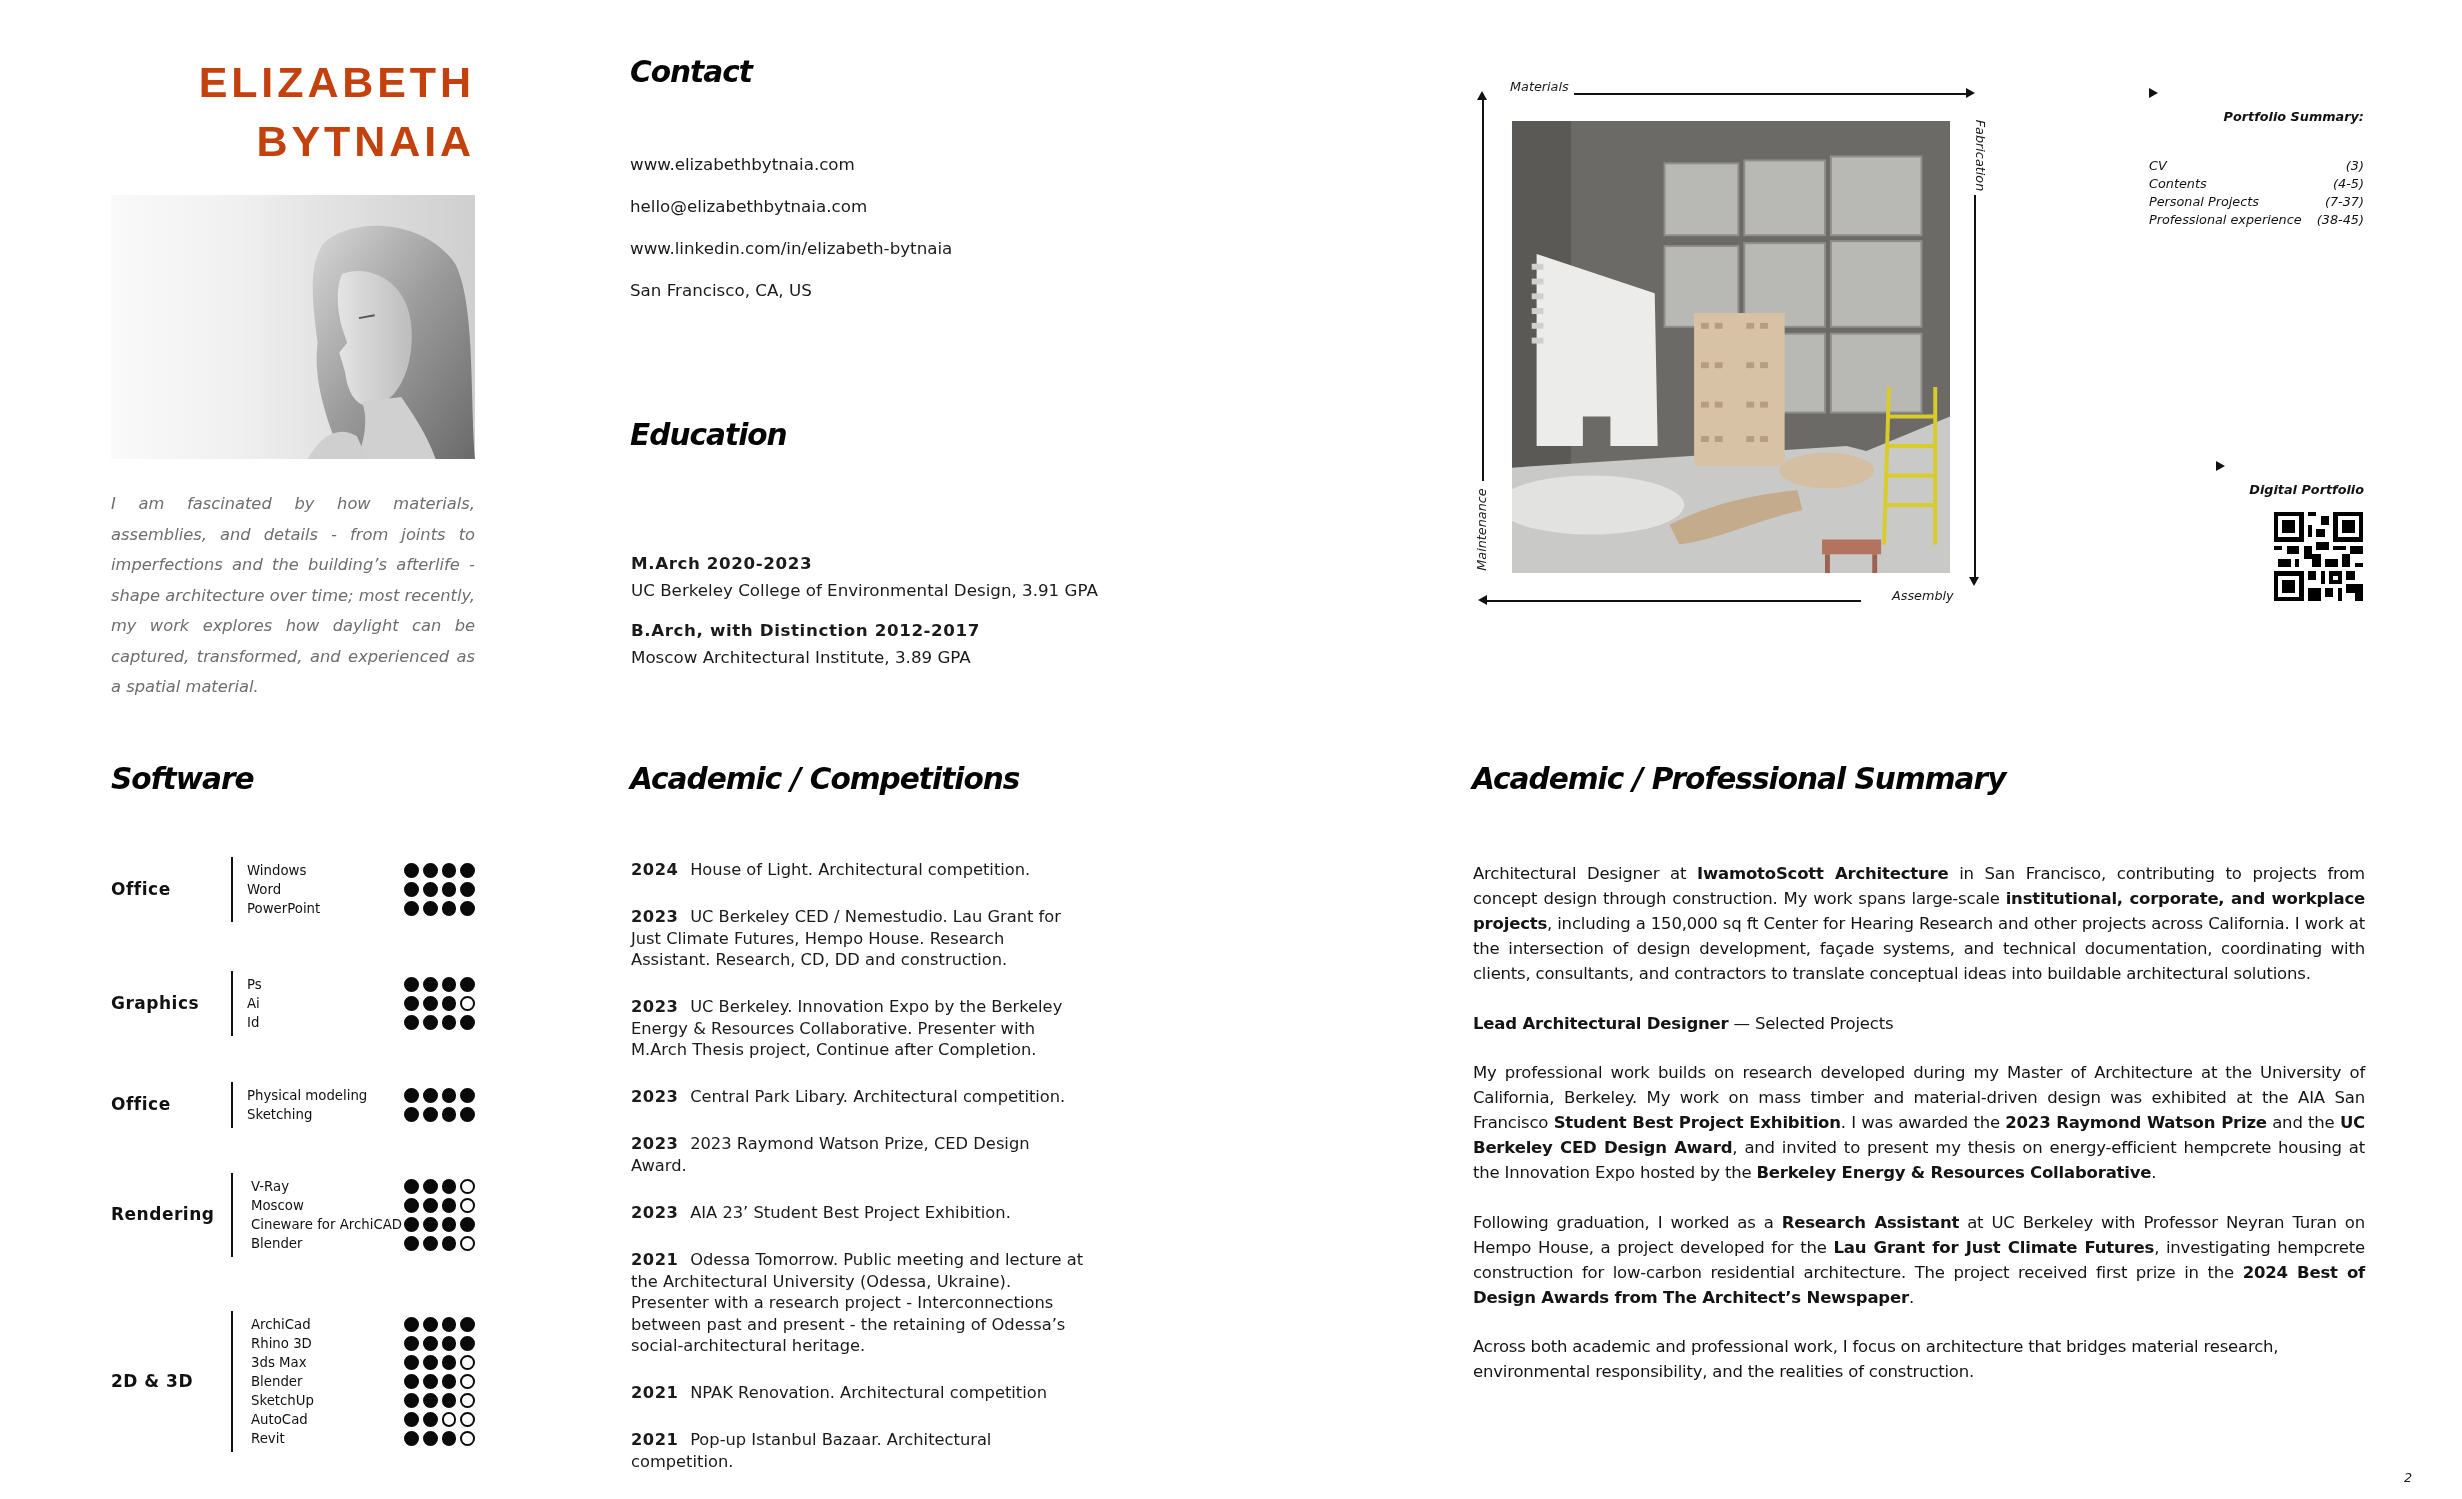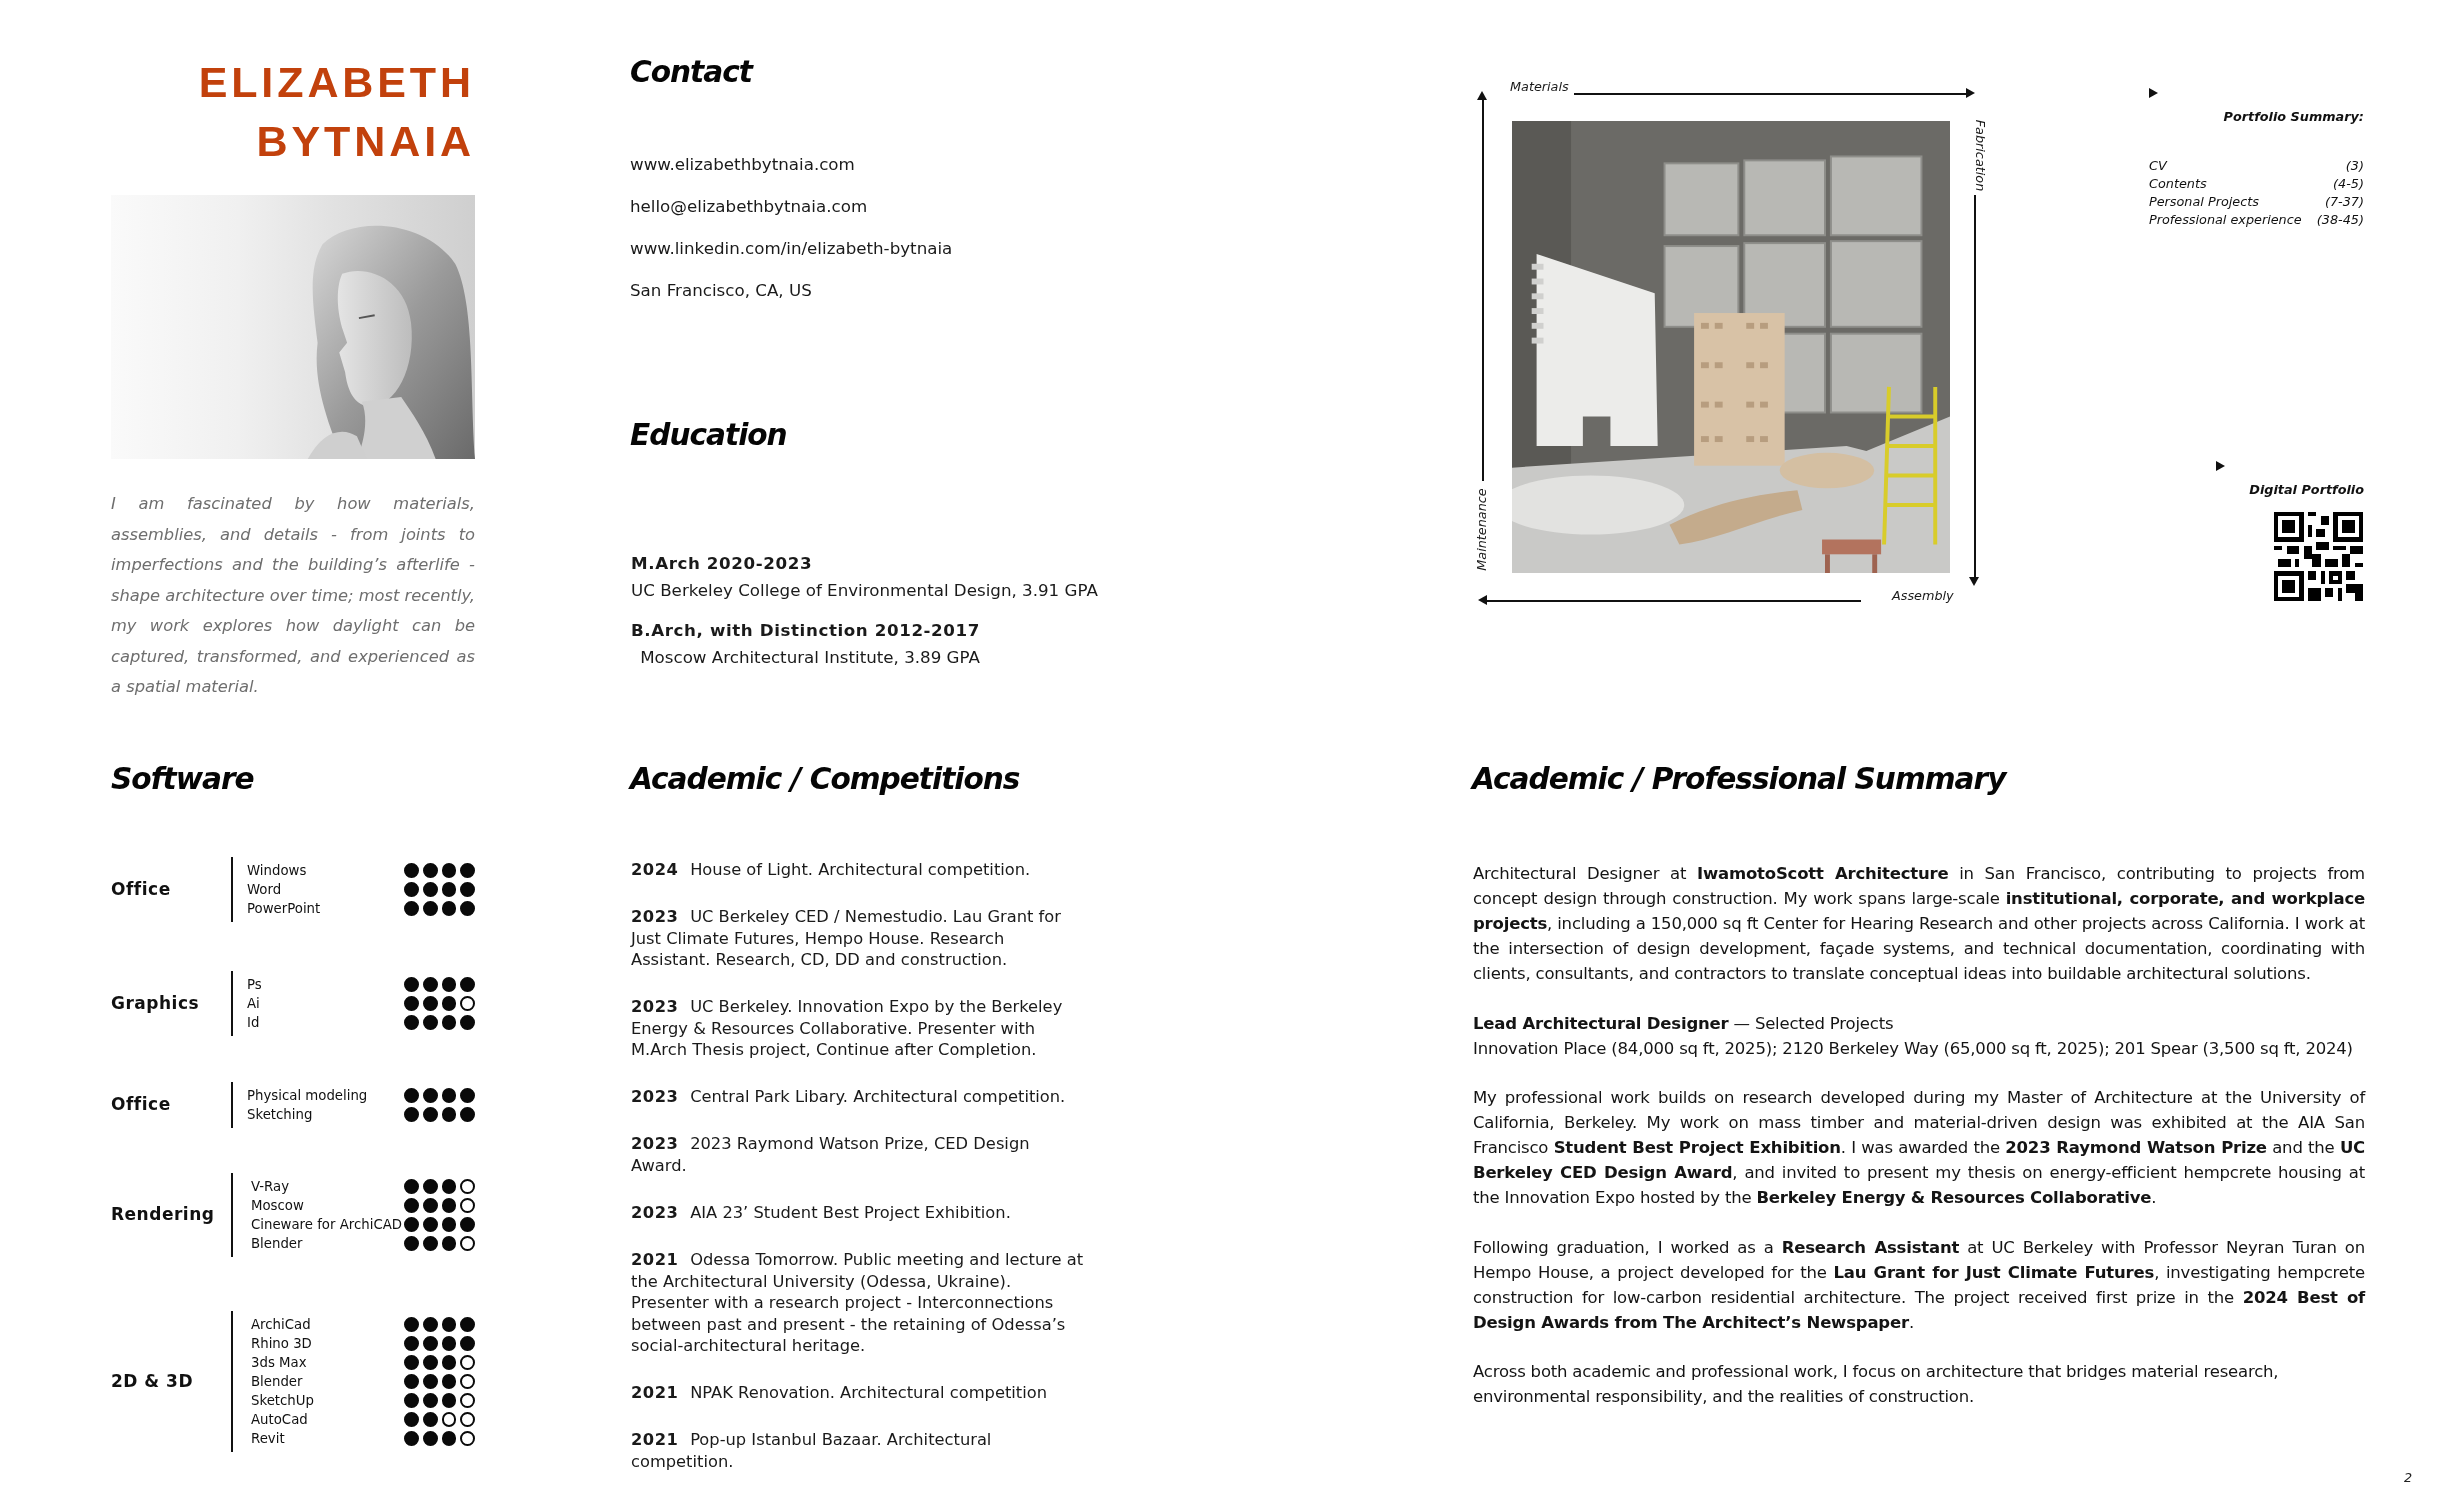"B.Arch, with Distinction 2012-2017" div.abs { text-align: right -> none }
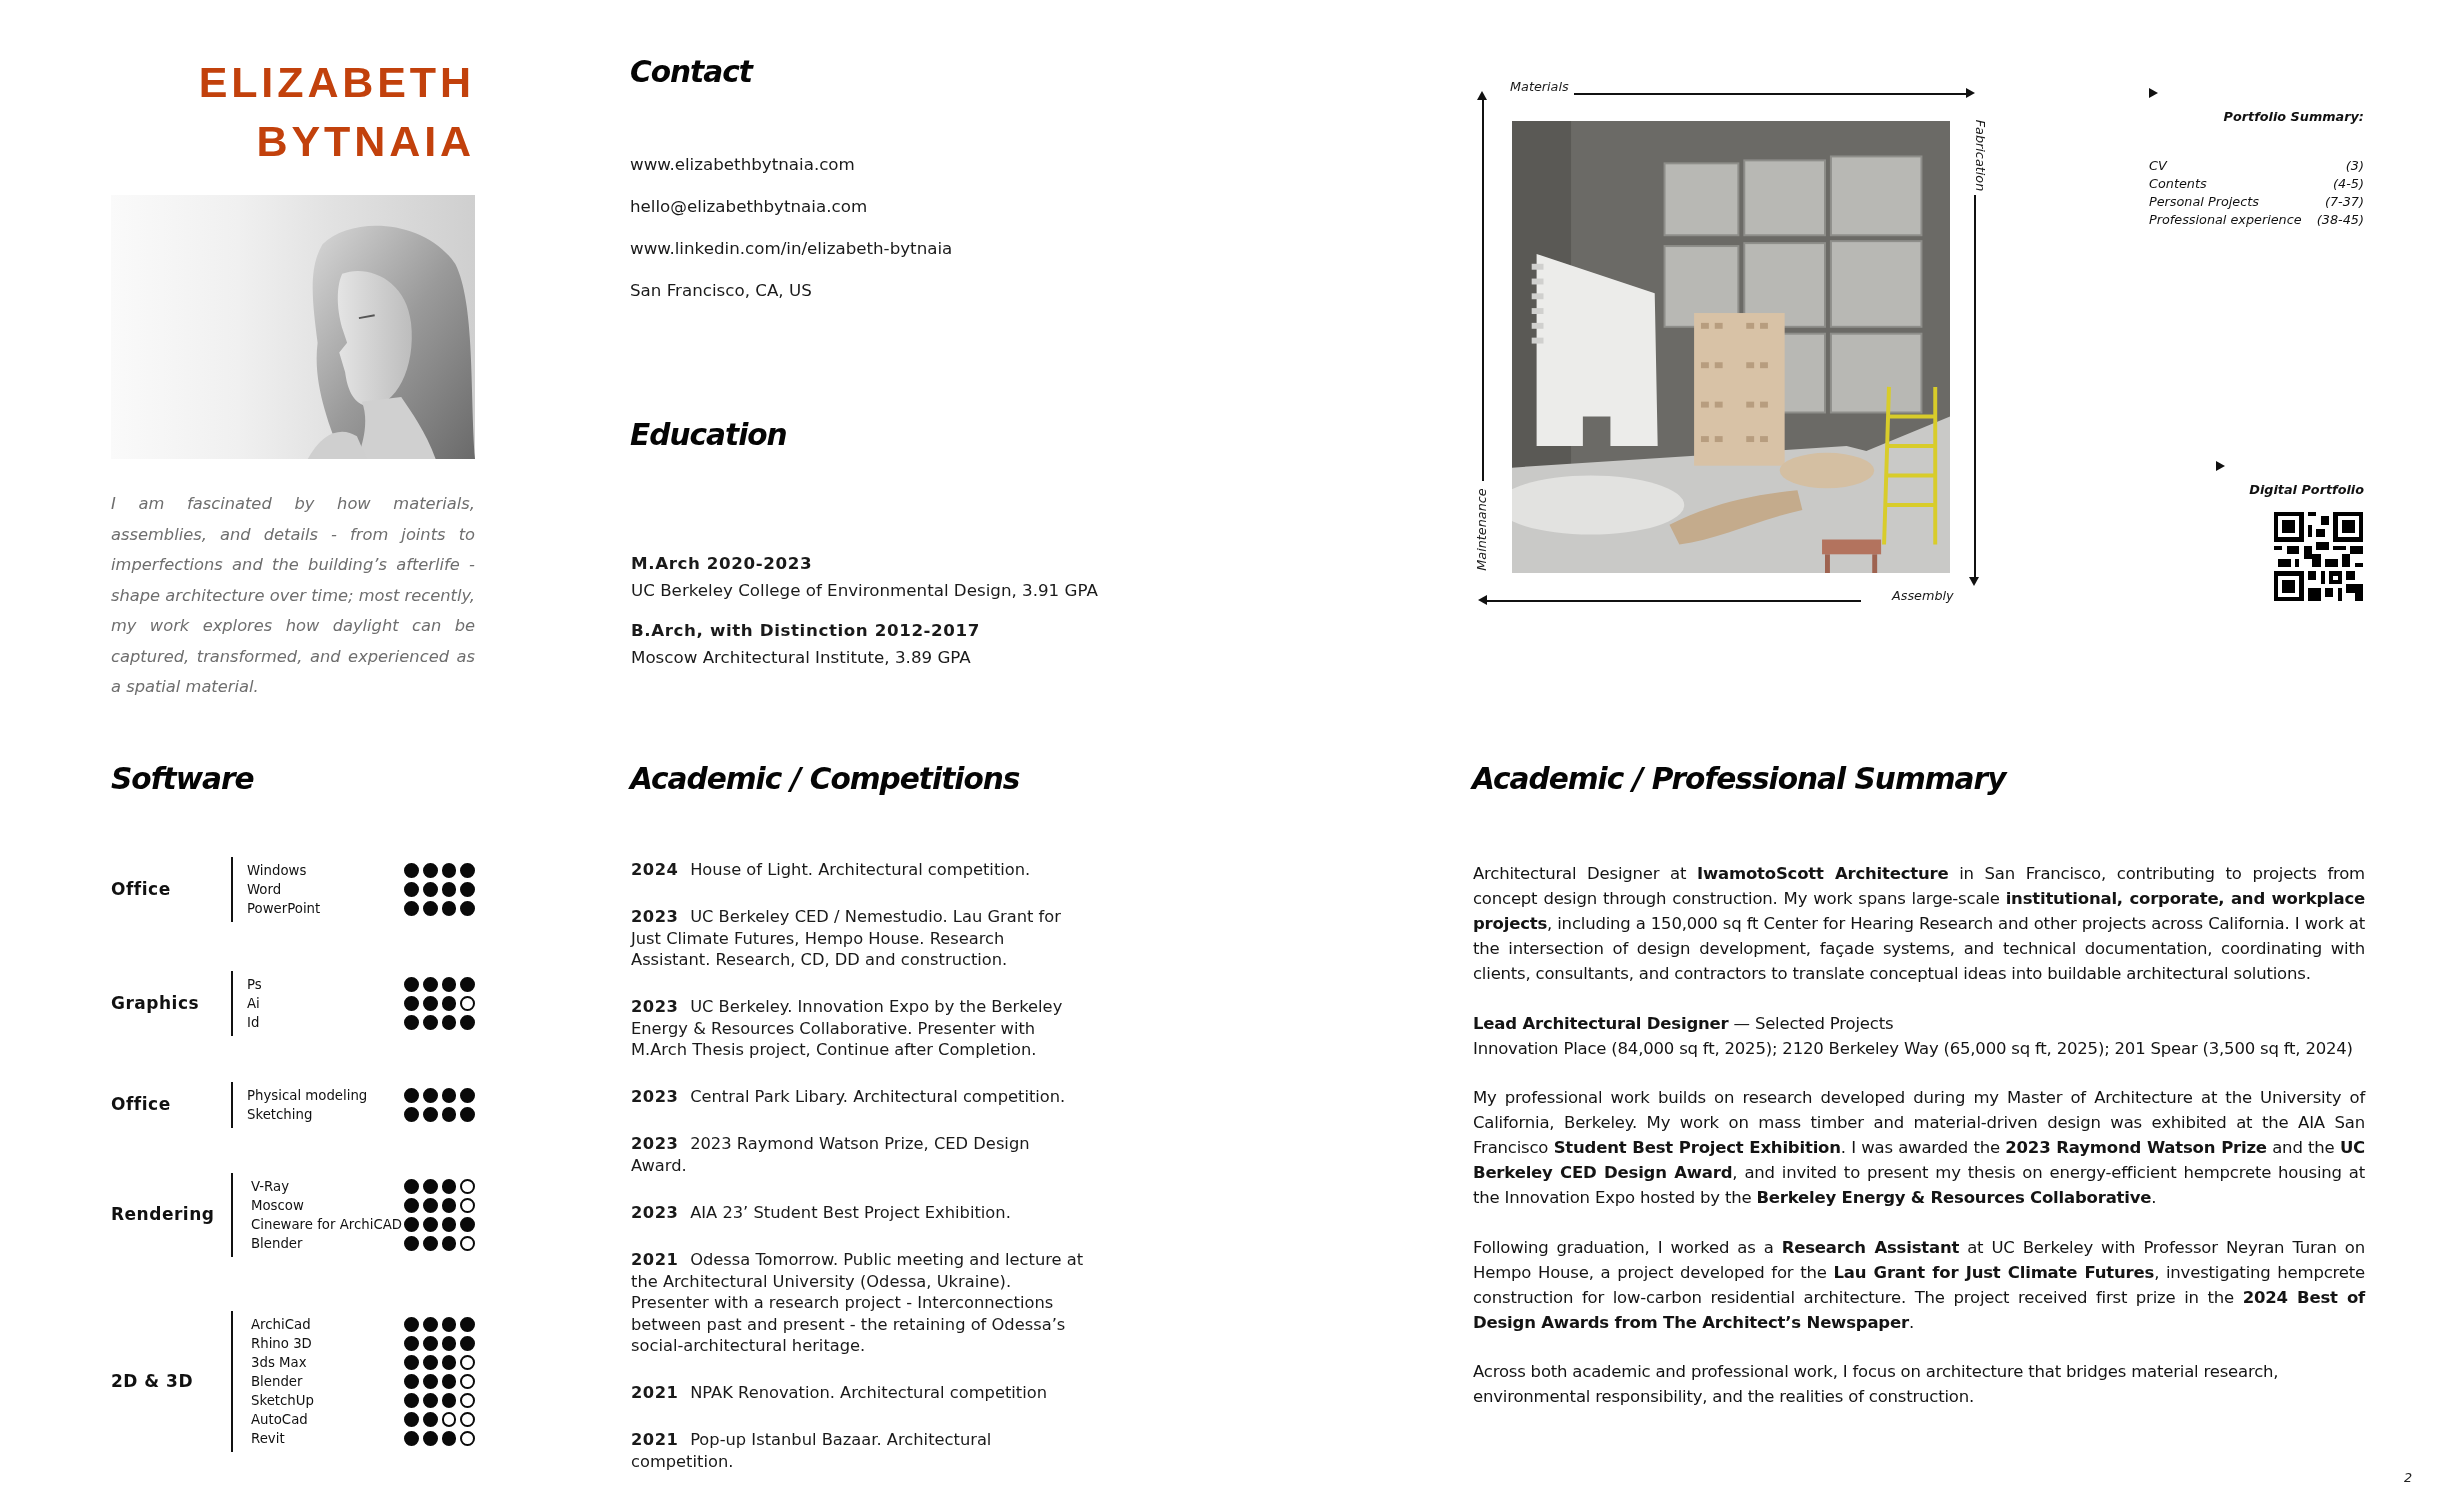"Innovation Place (84,000 sq ft," span { html: <span>Innovation Place (84,000 sq ft, 2025); 2120 Berkeley Way (65,000 sq ft, 2025); 201 Spear (3,500 sq ft, 2024)</span> -> none }
